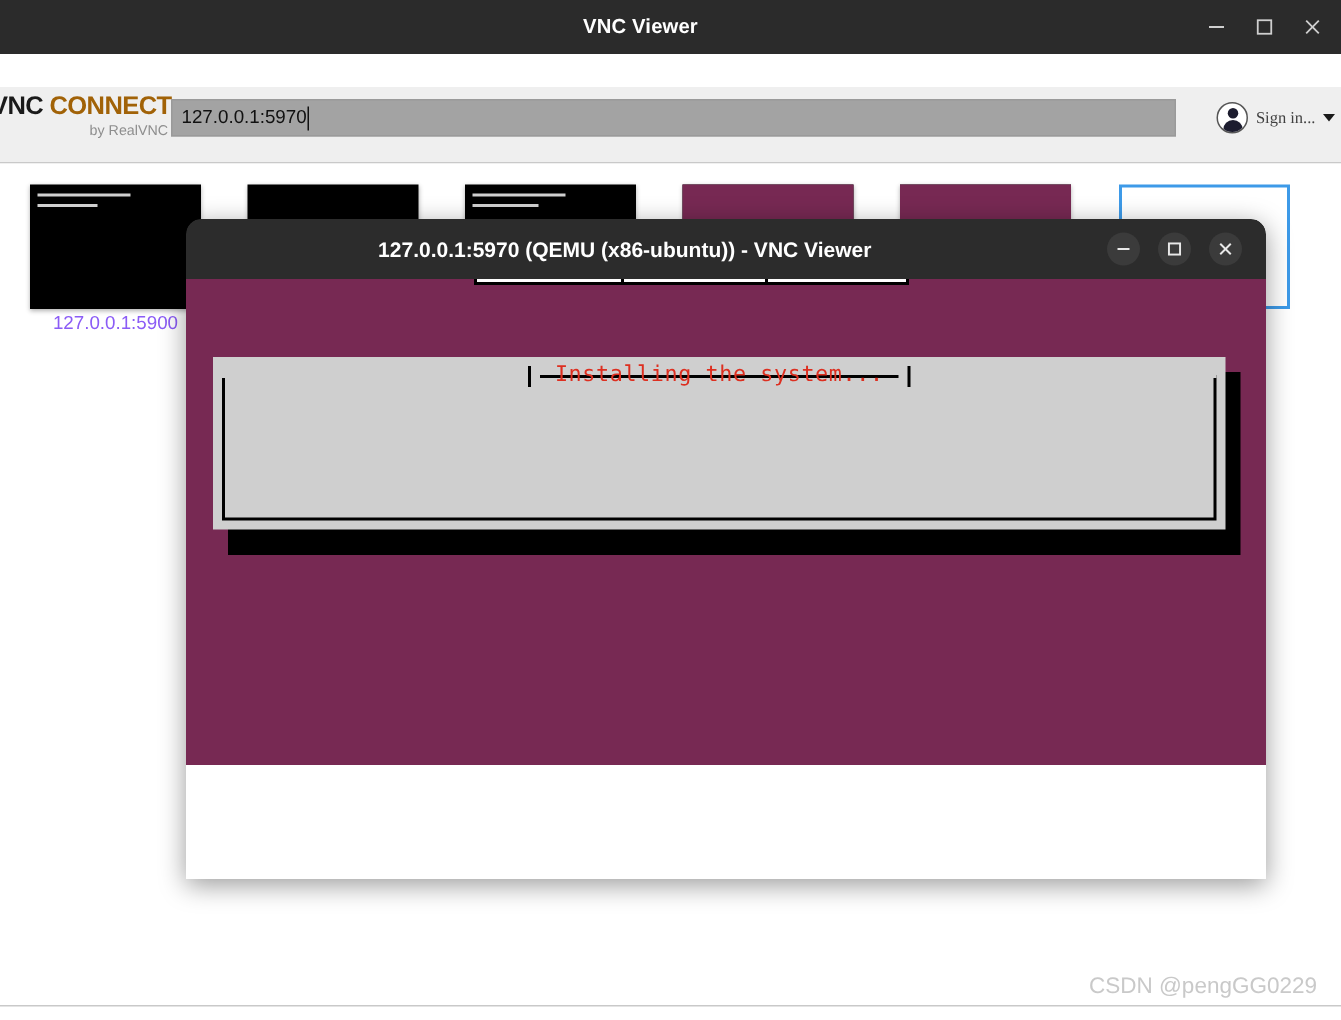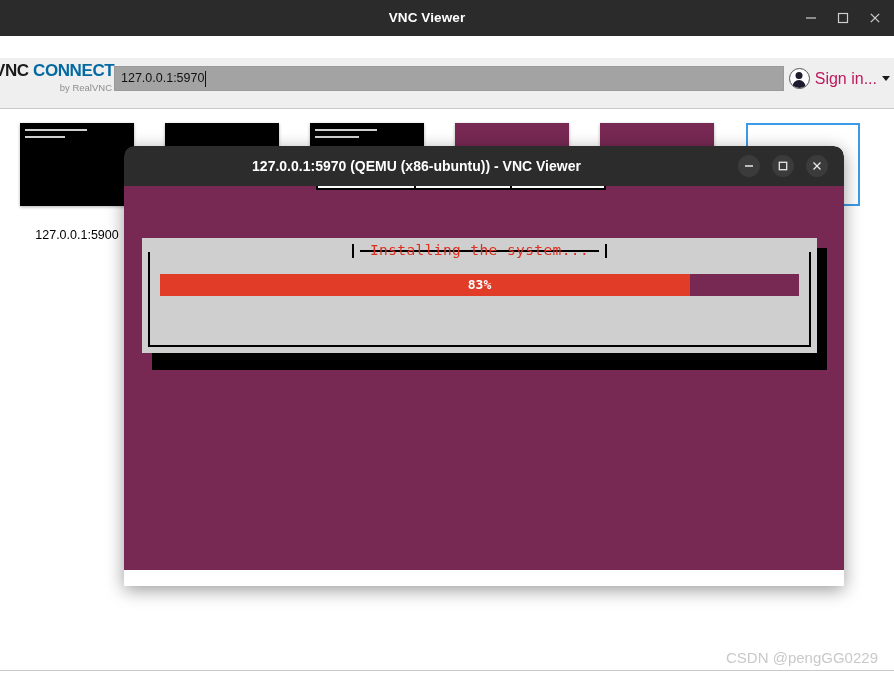"CONNECT" .brand-connect { color: #0369a1 -> #a16207 }
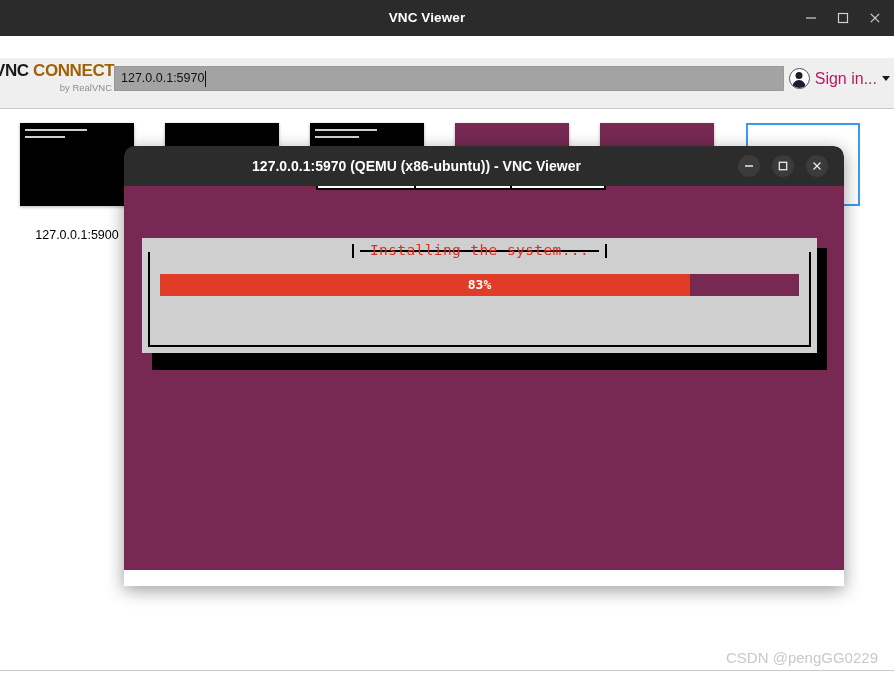"Sign in..." .signin-label { color: #be185d -> #404040; font-family: none -> Liberation Serif, serif; font-size: 16px -> 11px }
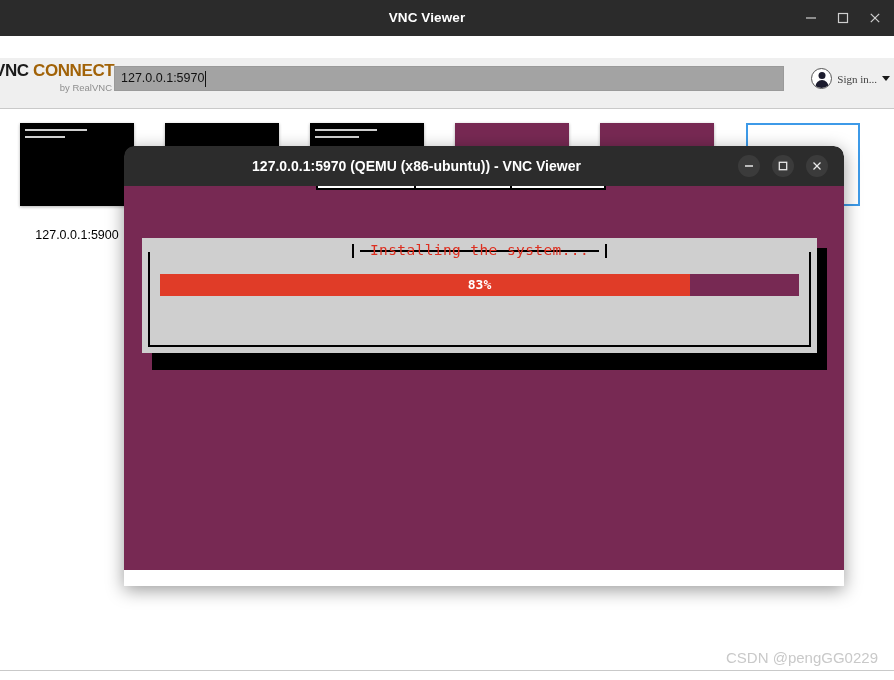"127.0.0.1:5900" .thumb-label { color: #000000 -> #8b5cf6; top: 119px -> 99px }
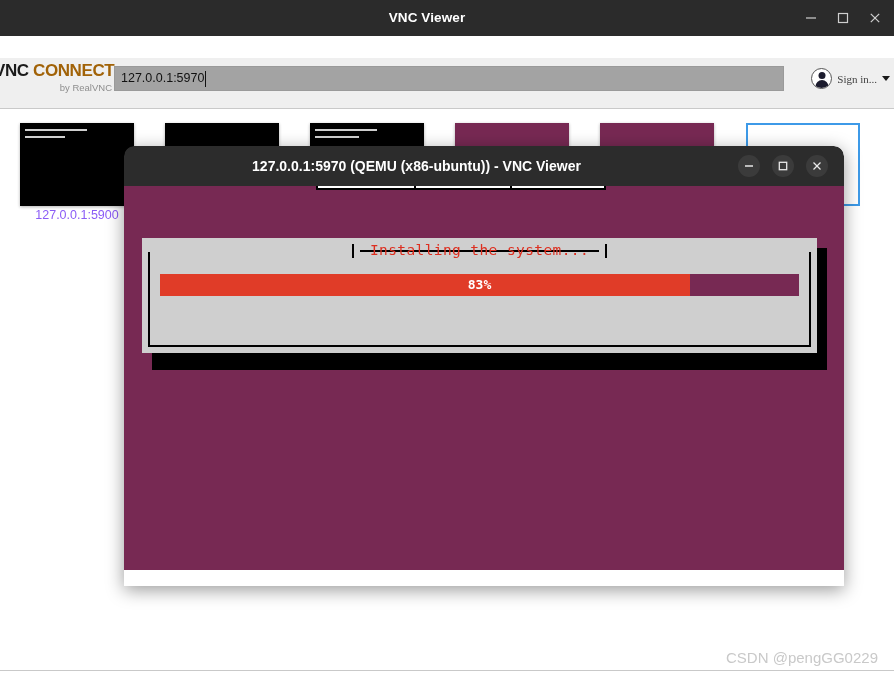"Installing the system..." .vnc-canvas { height: 384px -> 324px }
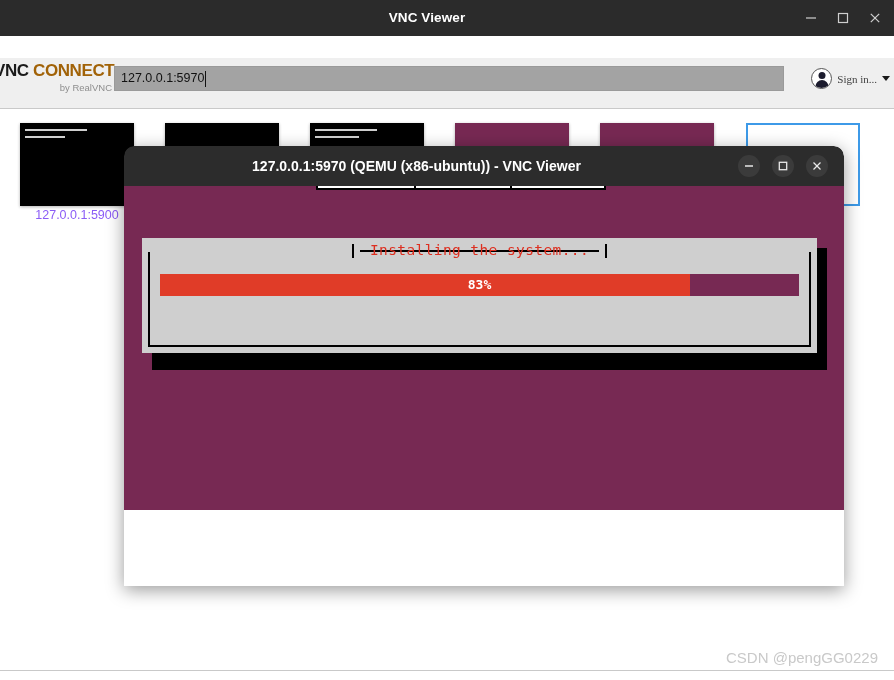"83%" div.progress-track { html: <div> <div></div> <div>83%</div> </div> -> none }
